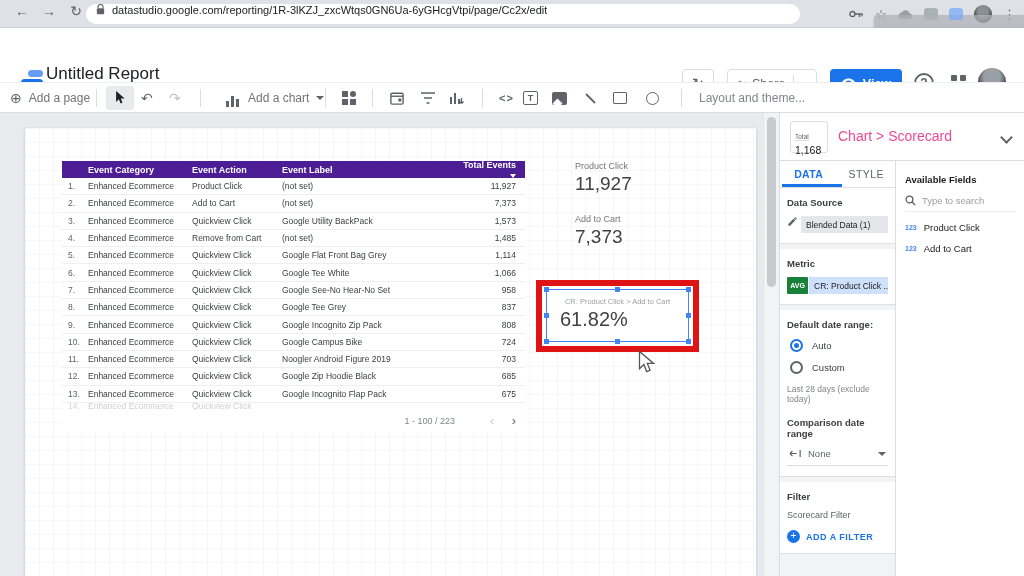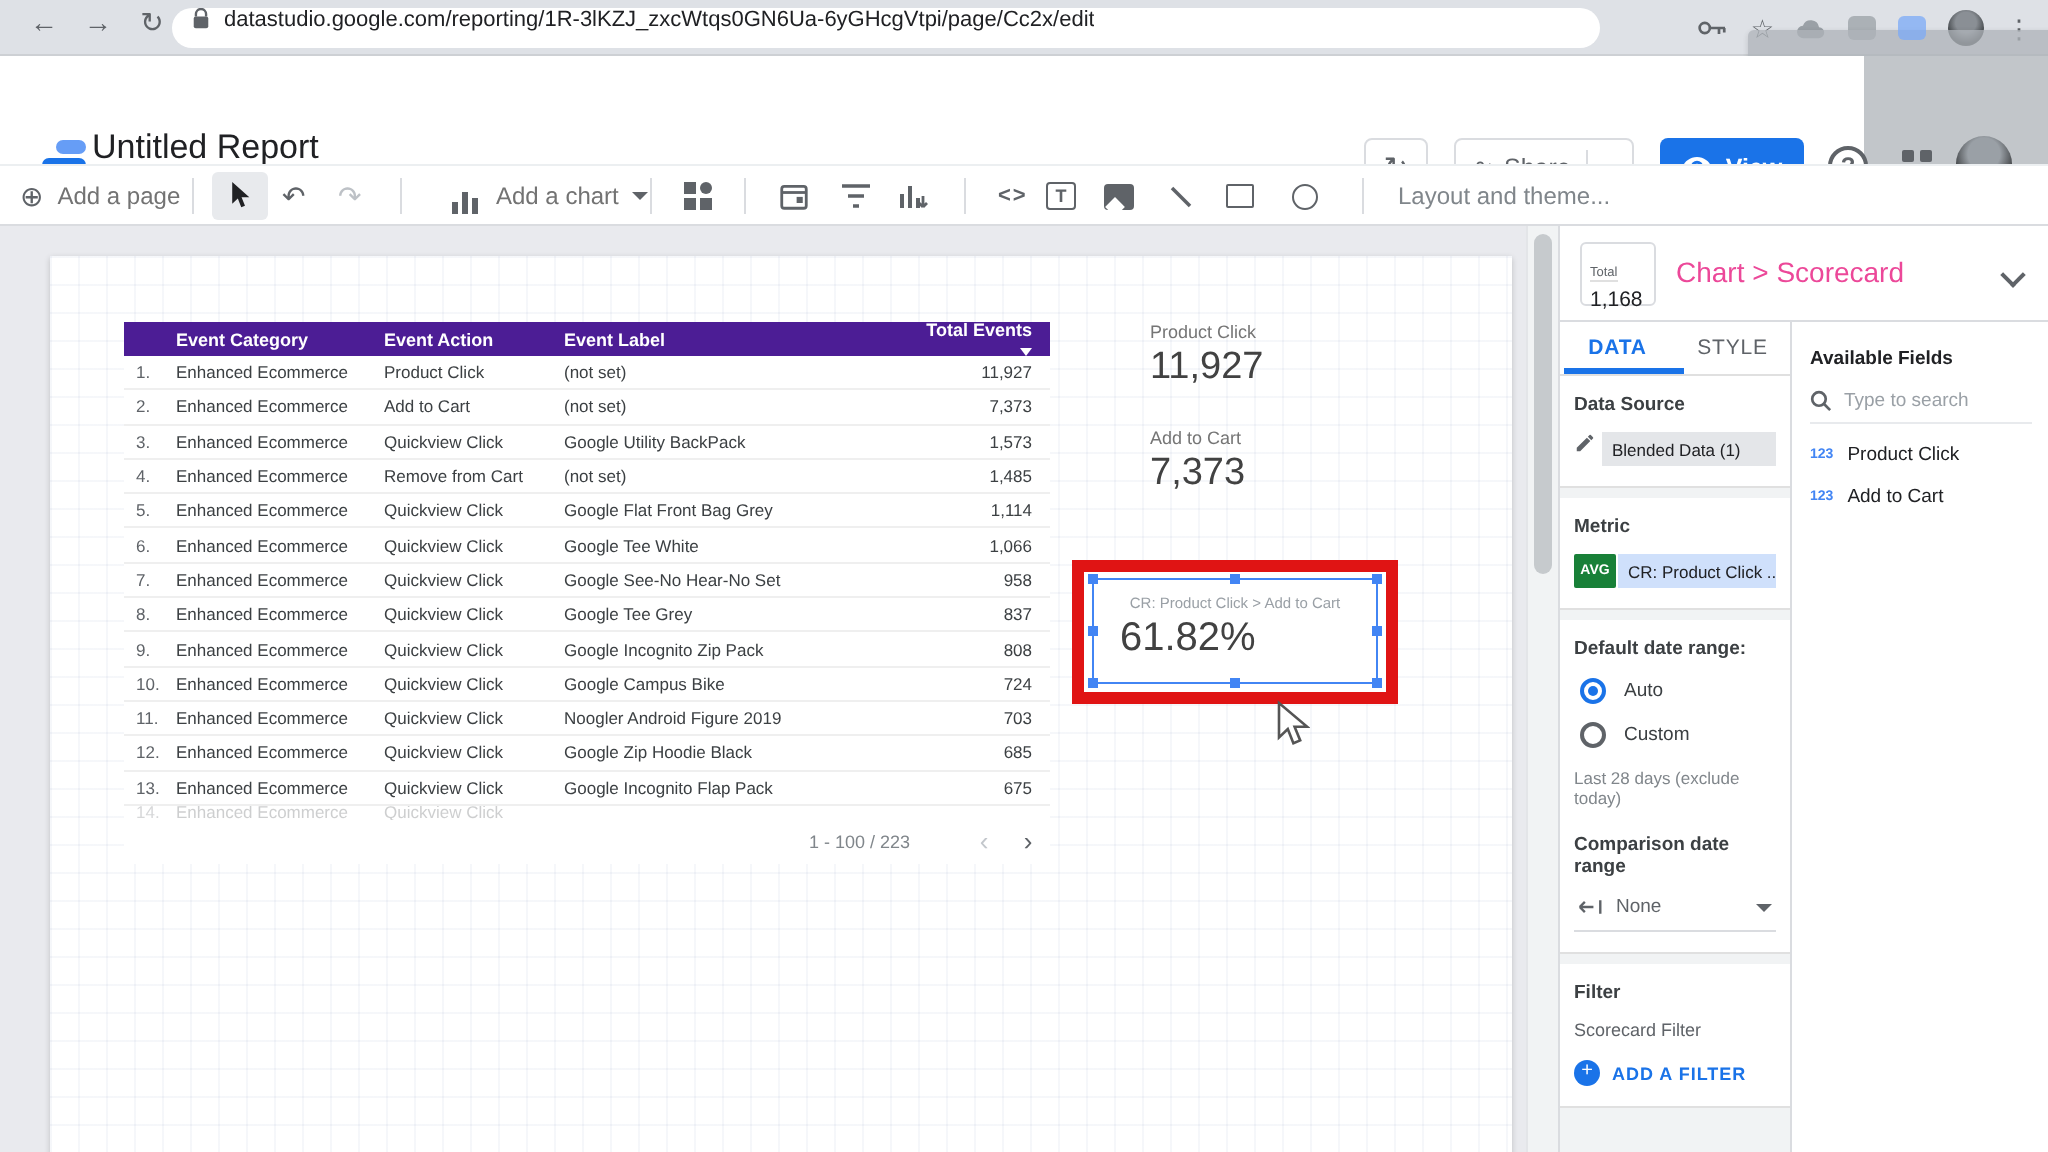"Untitled Report" .app-header { width: 932px -> 1024px }
